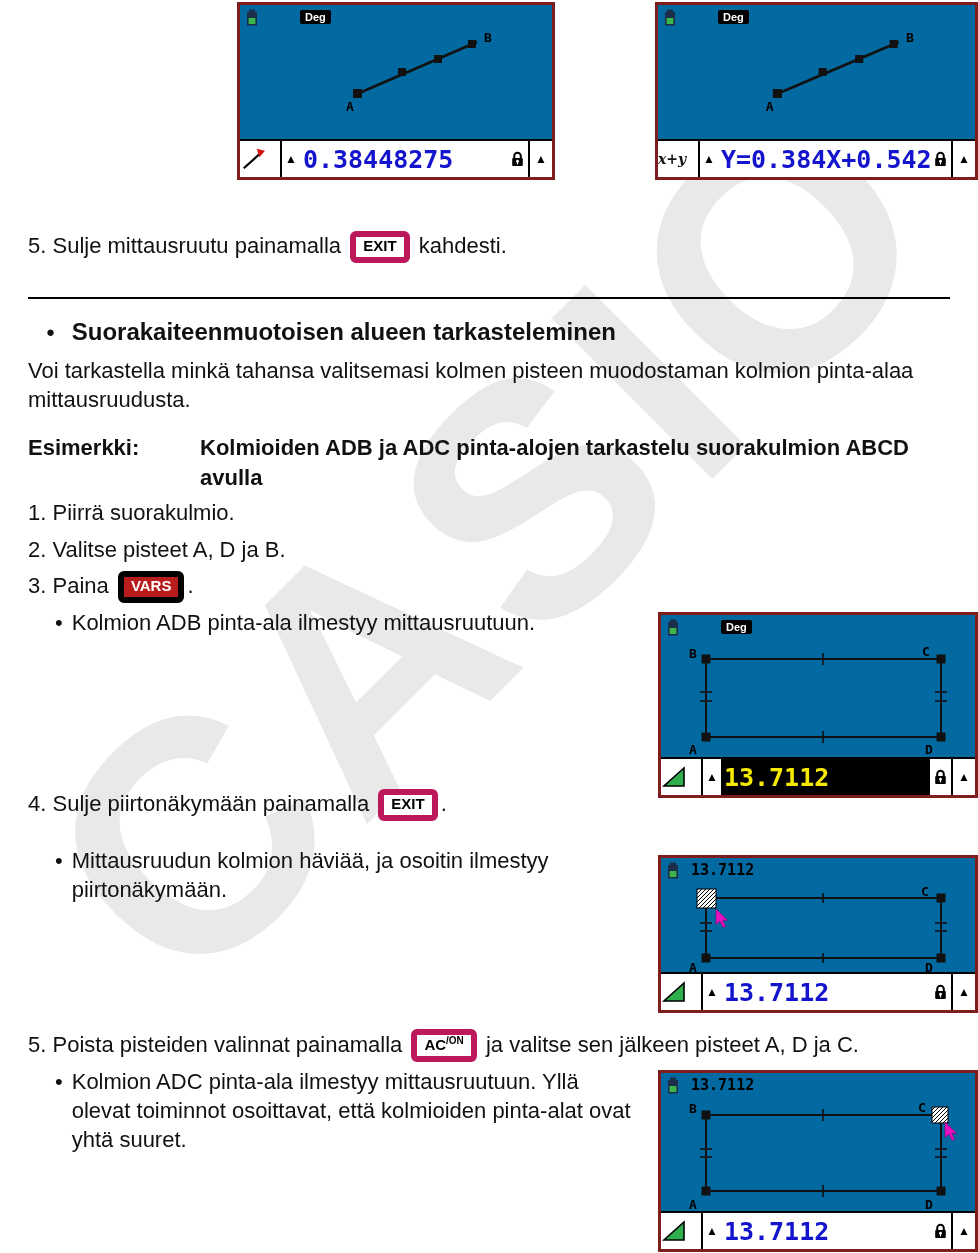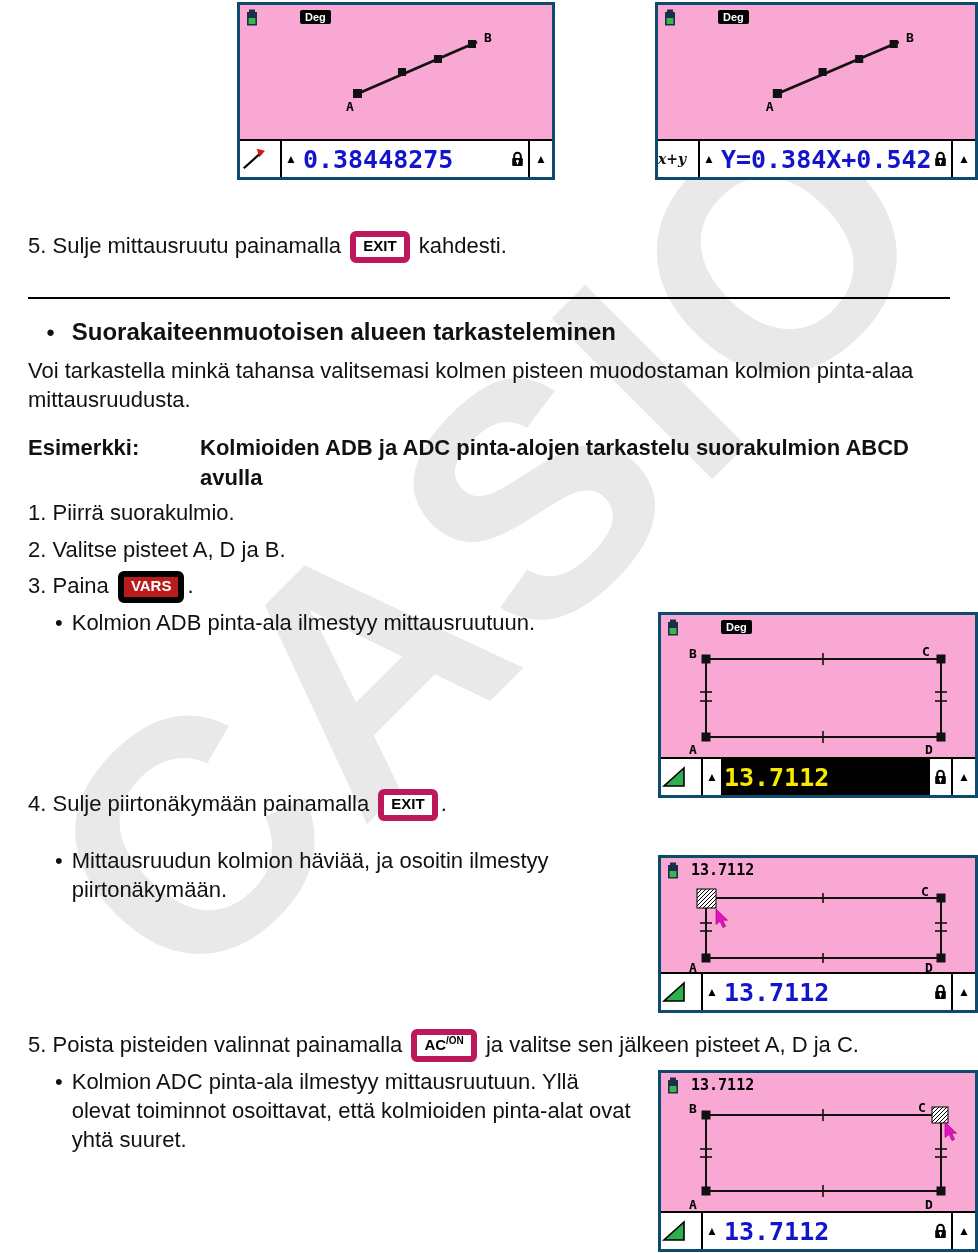"Deg" .calc { background: #f9a8d4 -> #0369a1; border: 3px solid #0c4a6e -> 3px solid #7f1d1d }
